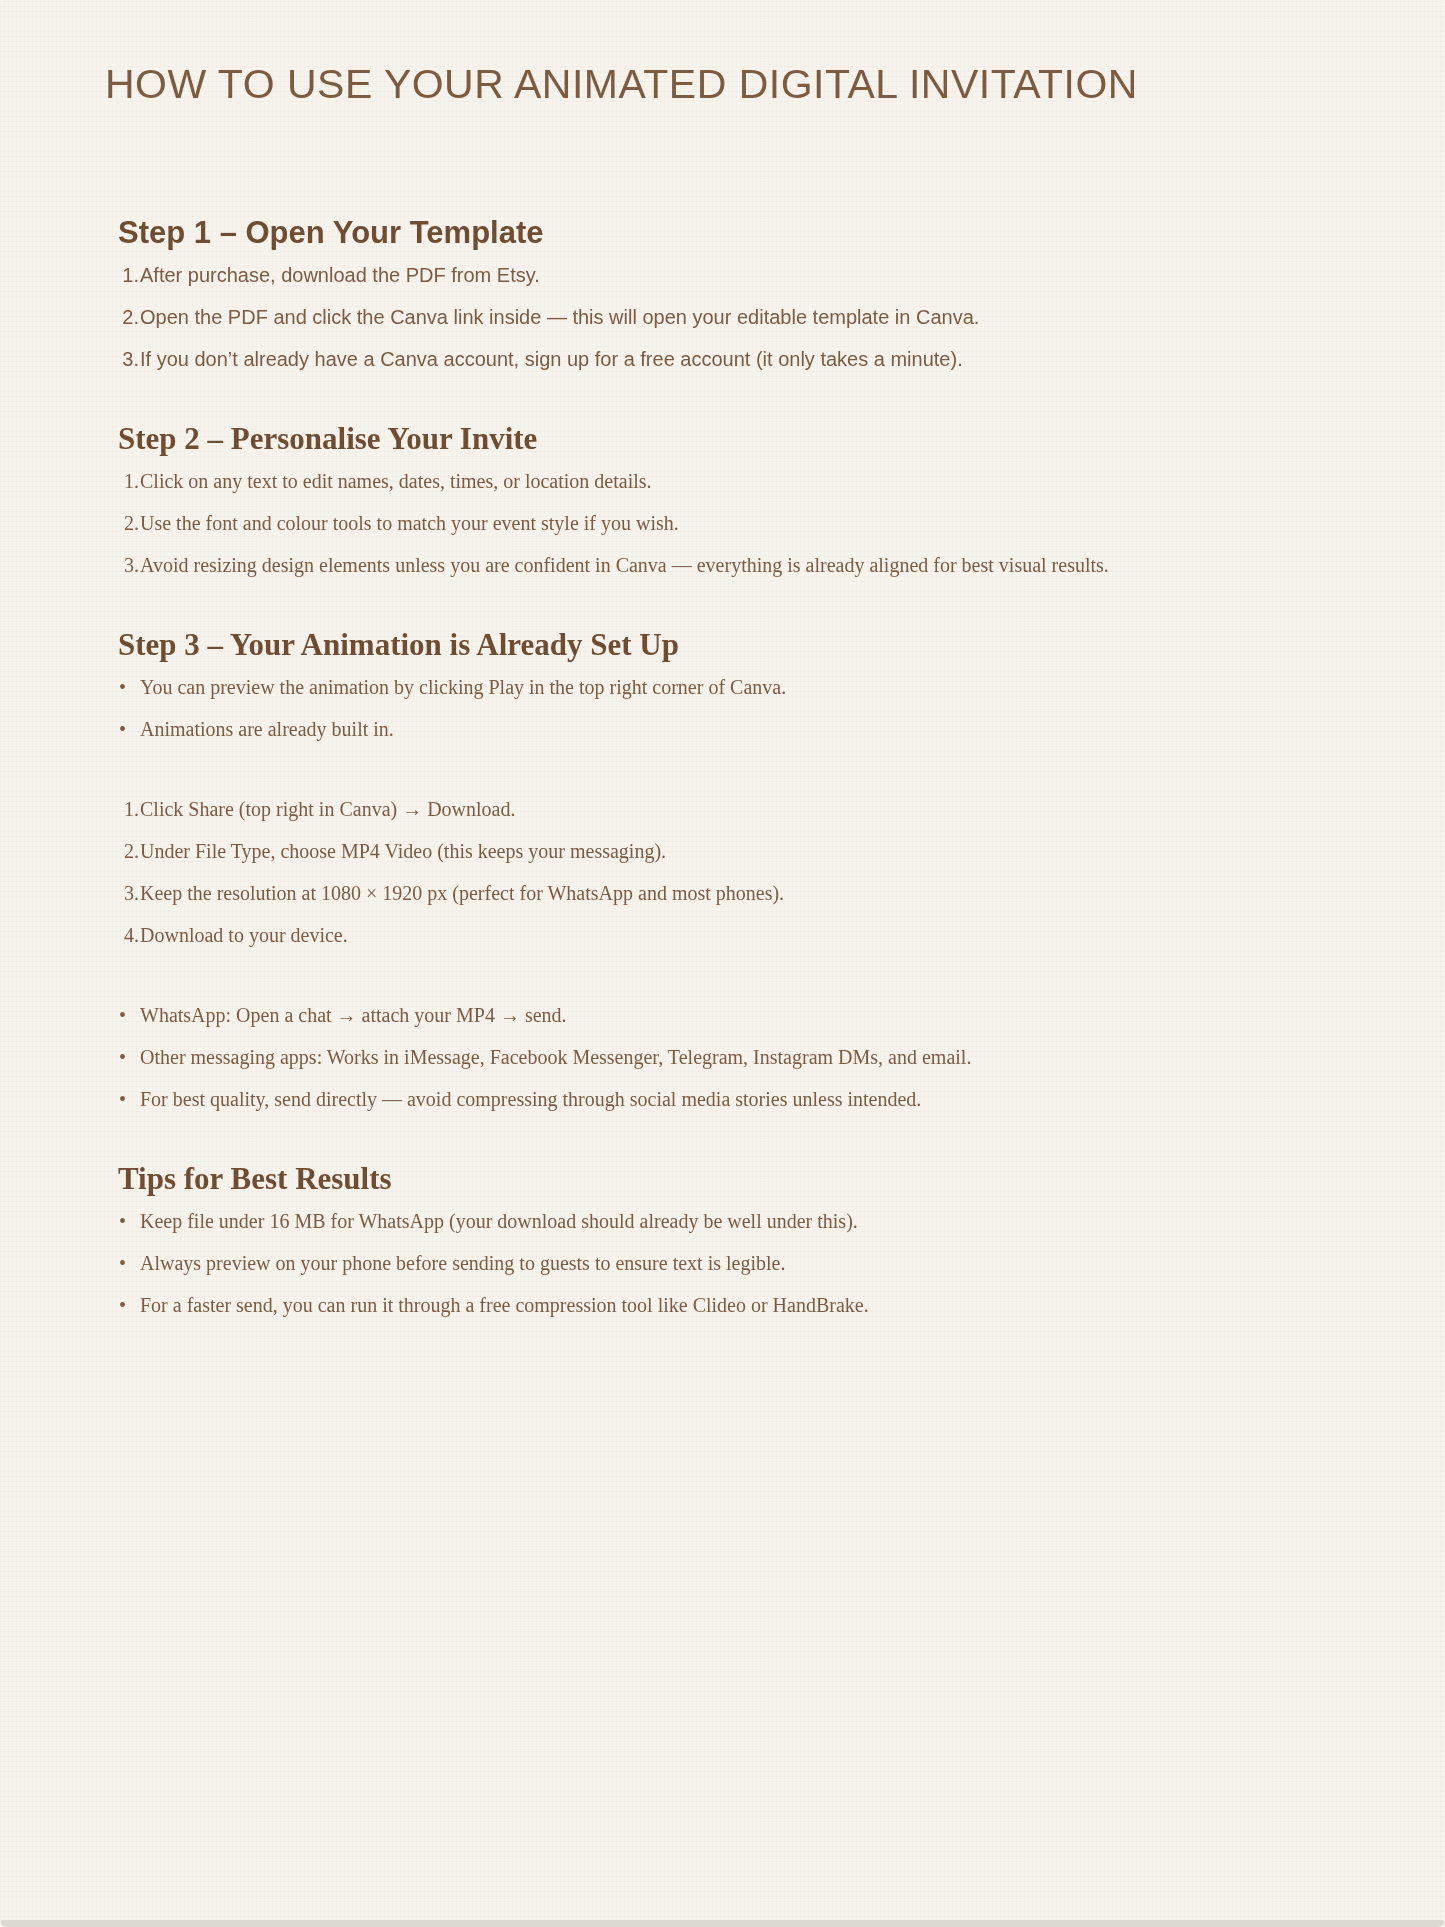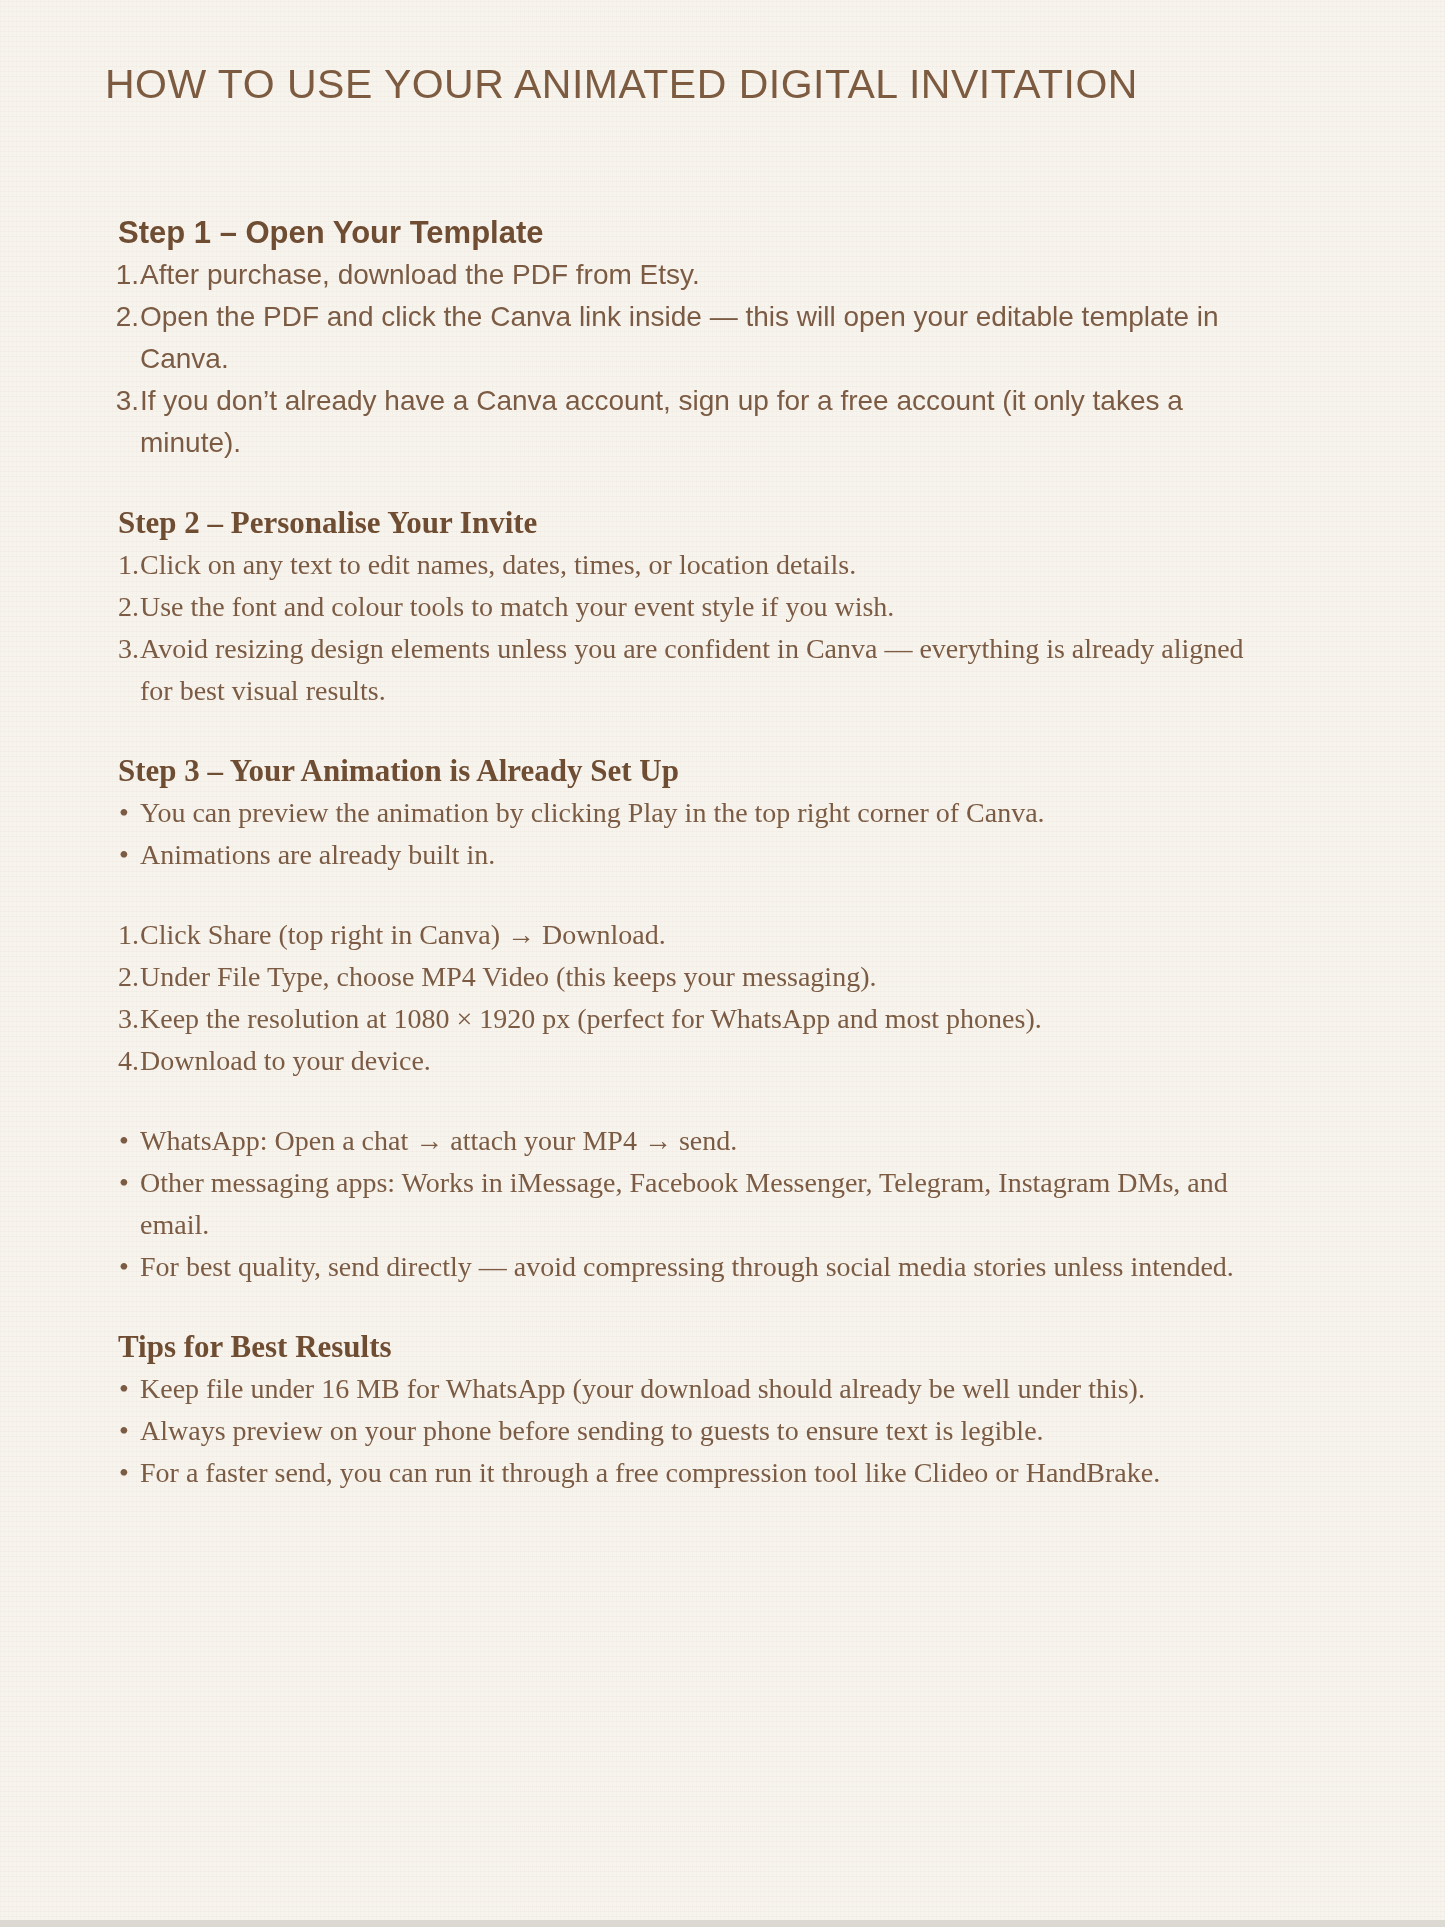"HOW TO USE YOUR ANIMATED" * { border-radius: none -> 7px }
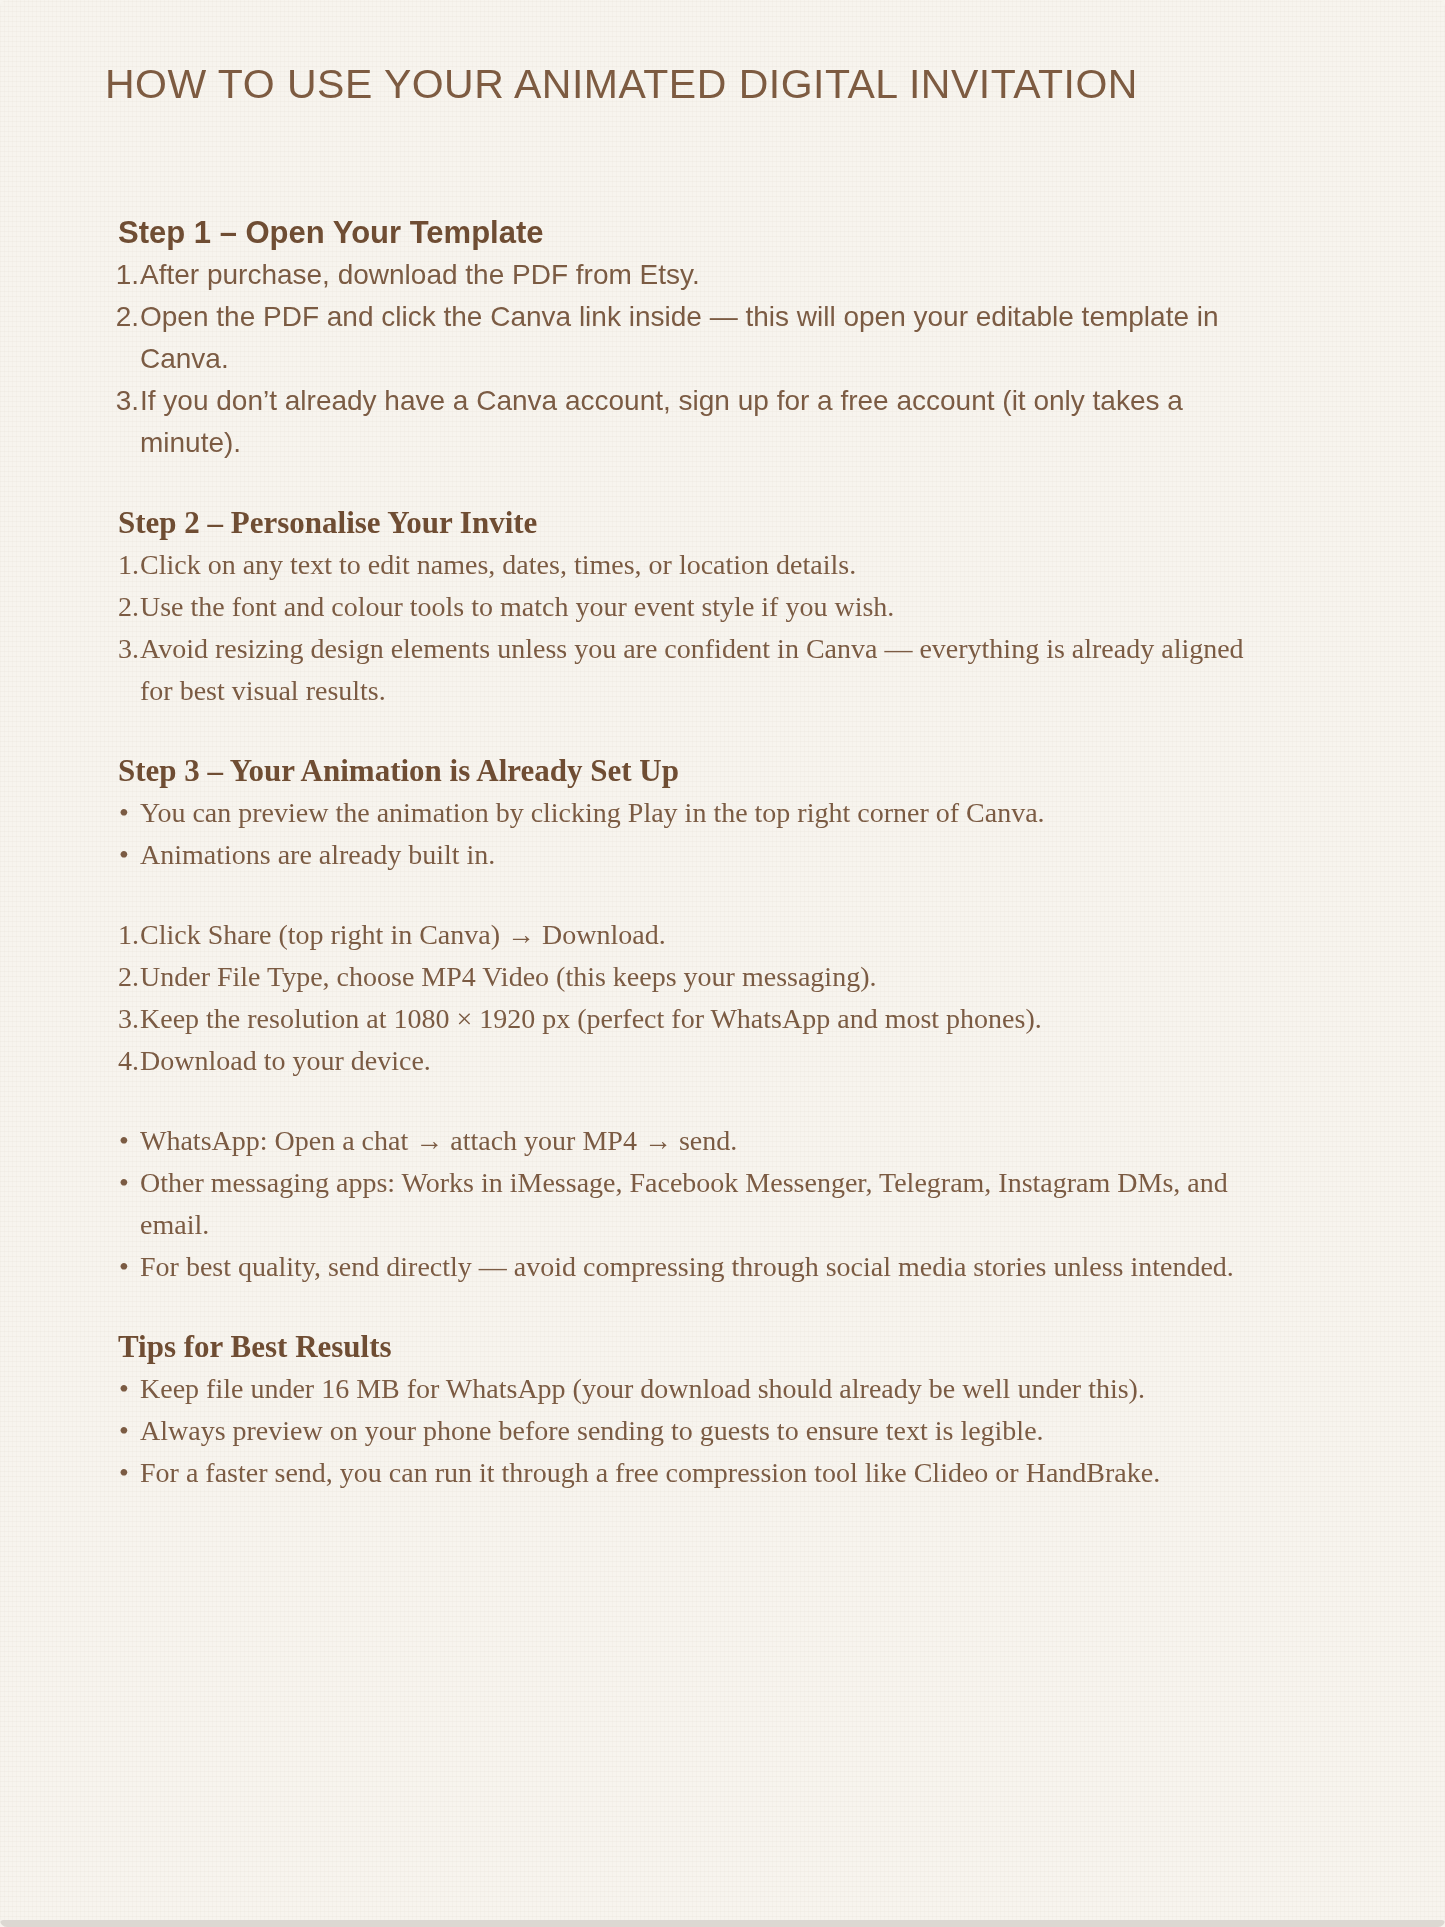"After purchase, download the PDF" .step-list li { font-size: 28px -> 20px }
